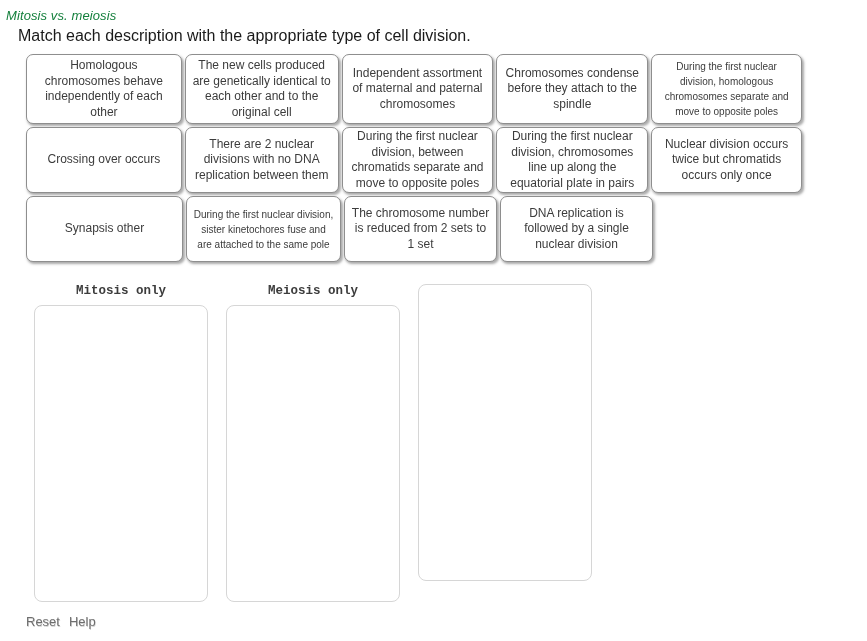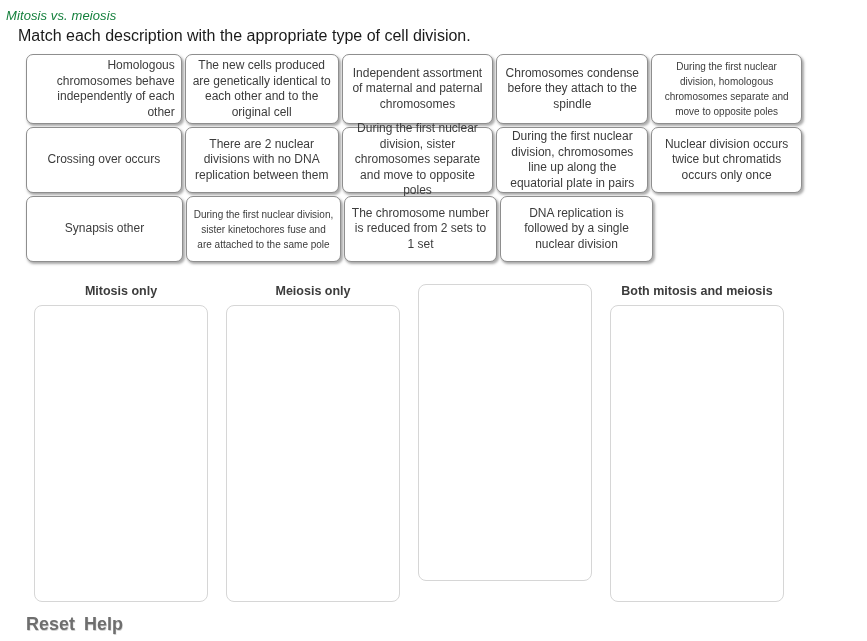"Homologous chromosomes behave" .w1 { text-align: right -> none }
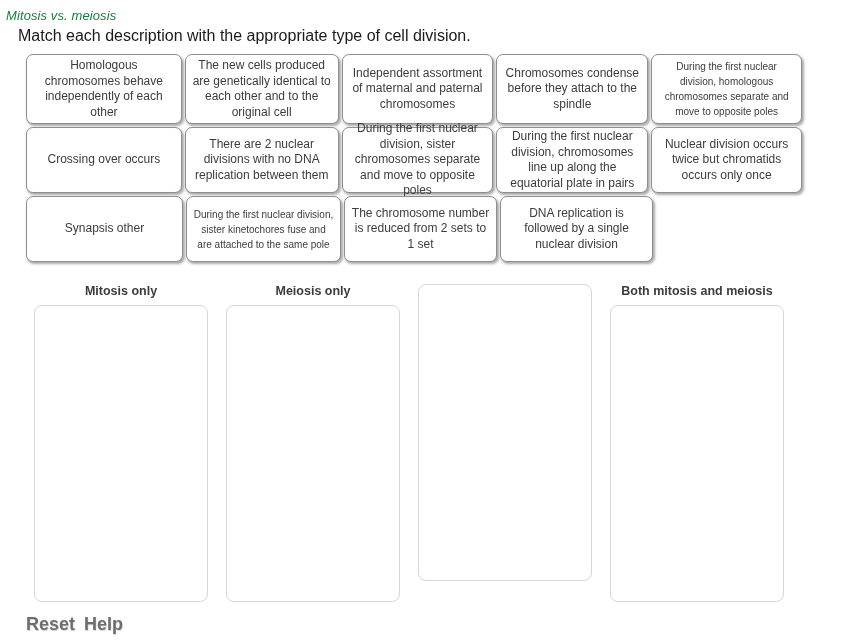"During the first nuclear division, sister chromosomes" div.tile { text: sister chromosomes -> between chromatids }
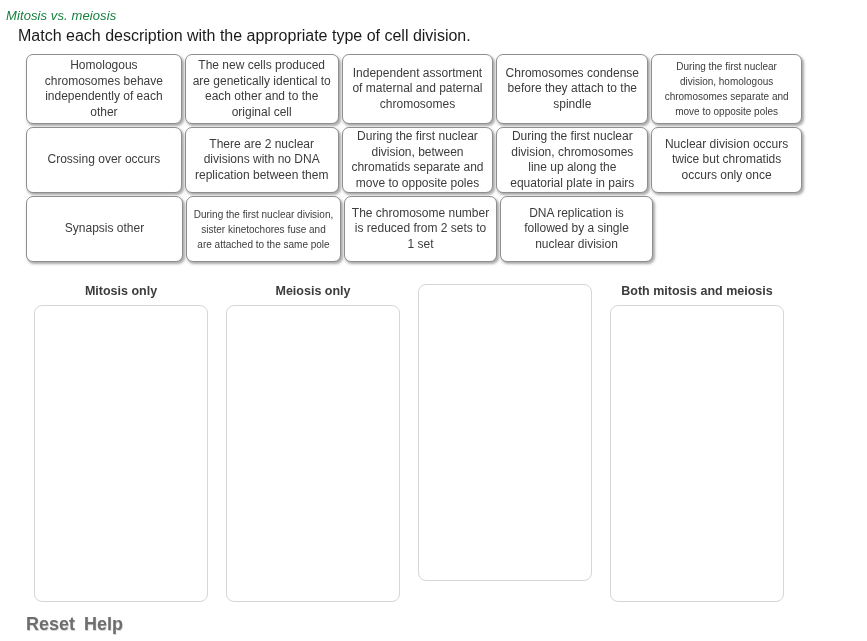"Mitosis only" .drop-columns { font-family: none -> Liberation Mono, monospace }
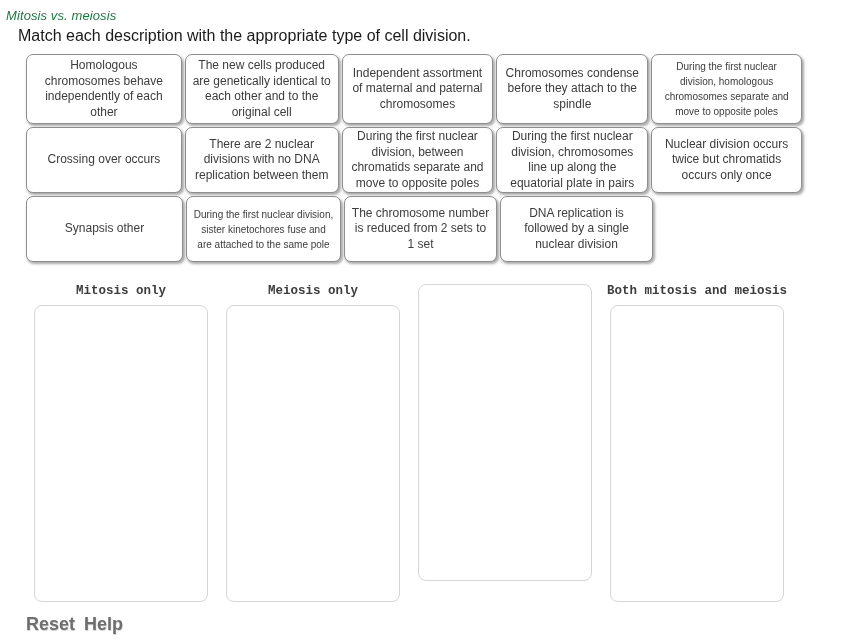"Both mitosis and meiosis" div.drop-column { html: <div> <div>Both mitosis and meiosis</div> <div></div> </div> -> none }
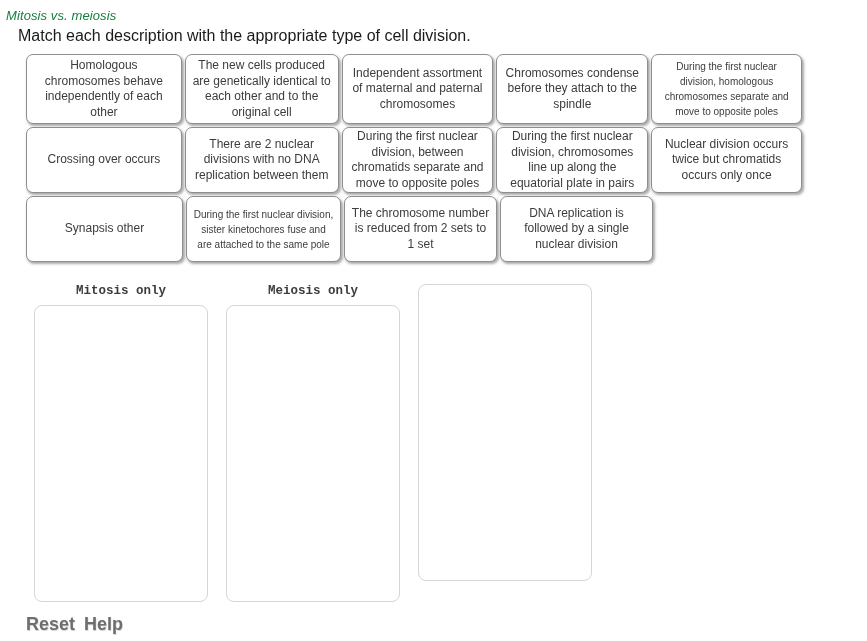"Reset" .footer-button { font-size: 18px -> 13px; font-weight: bold -> normal }
